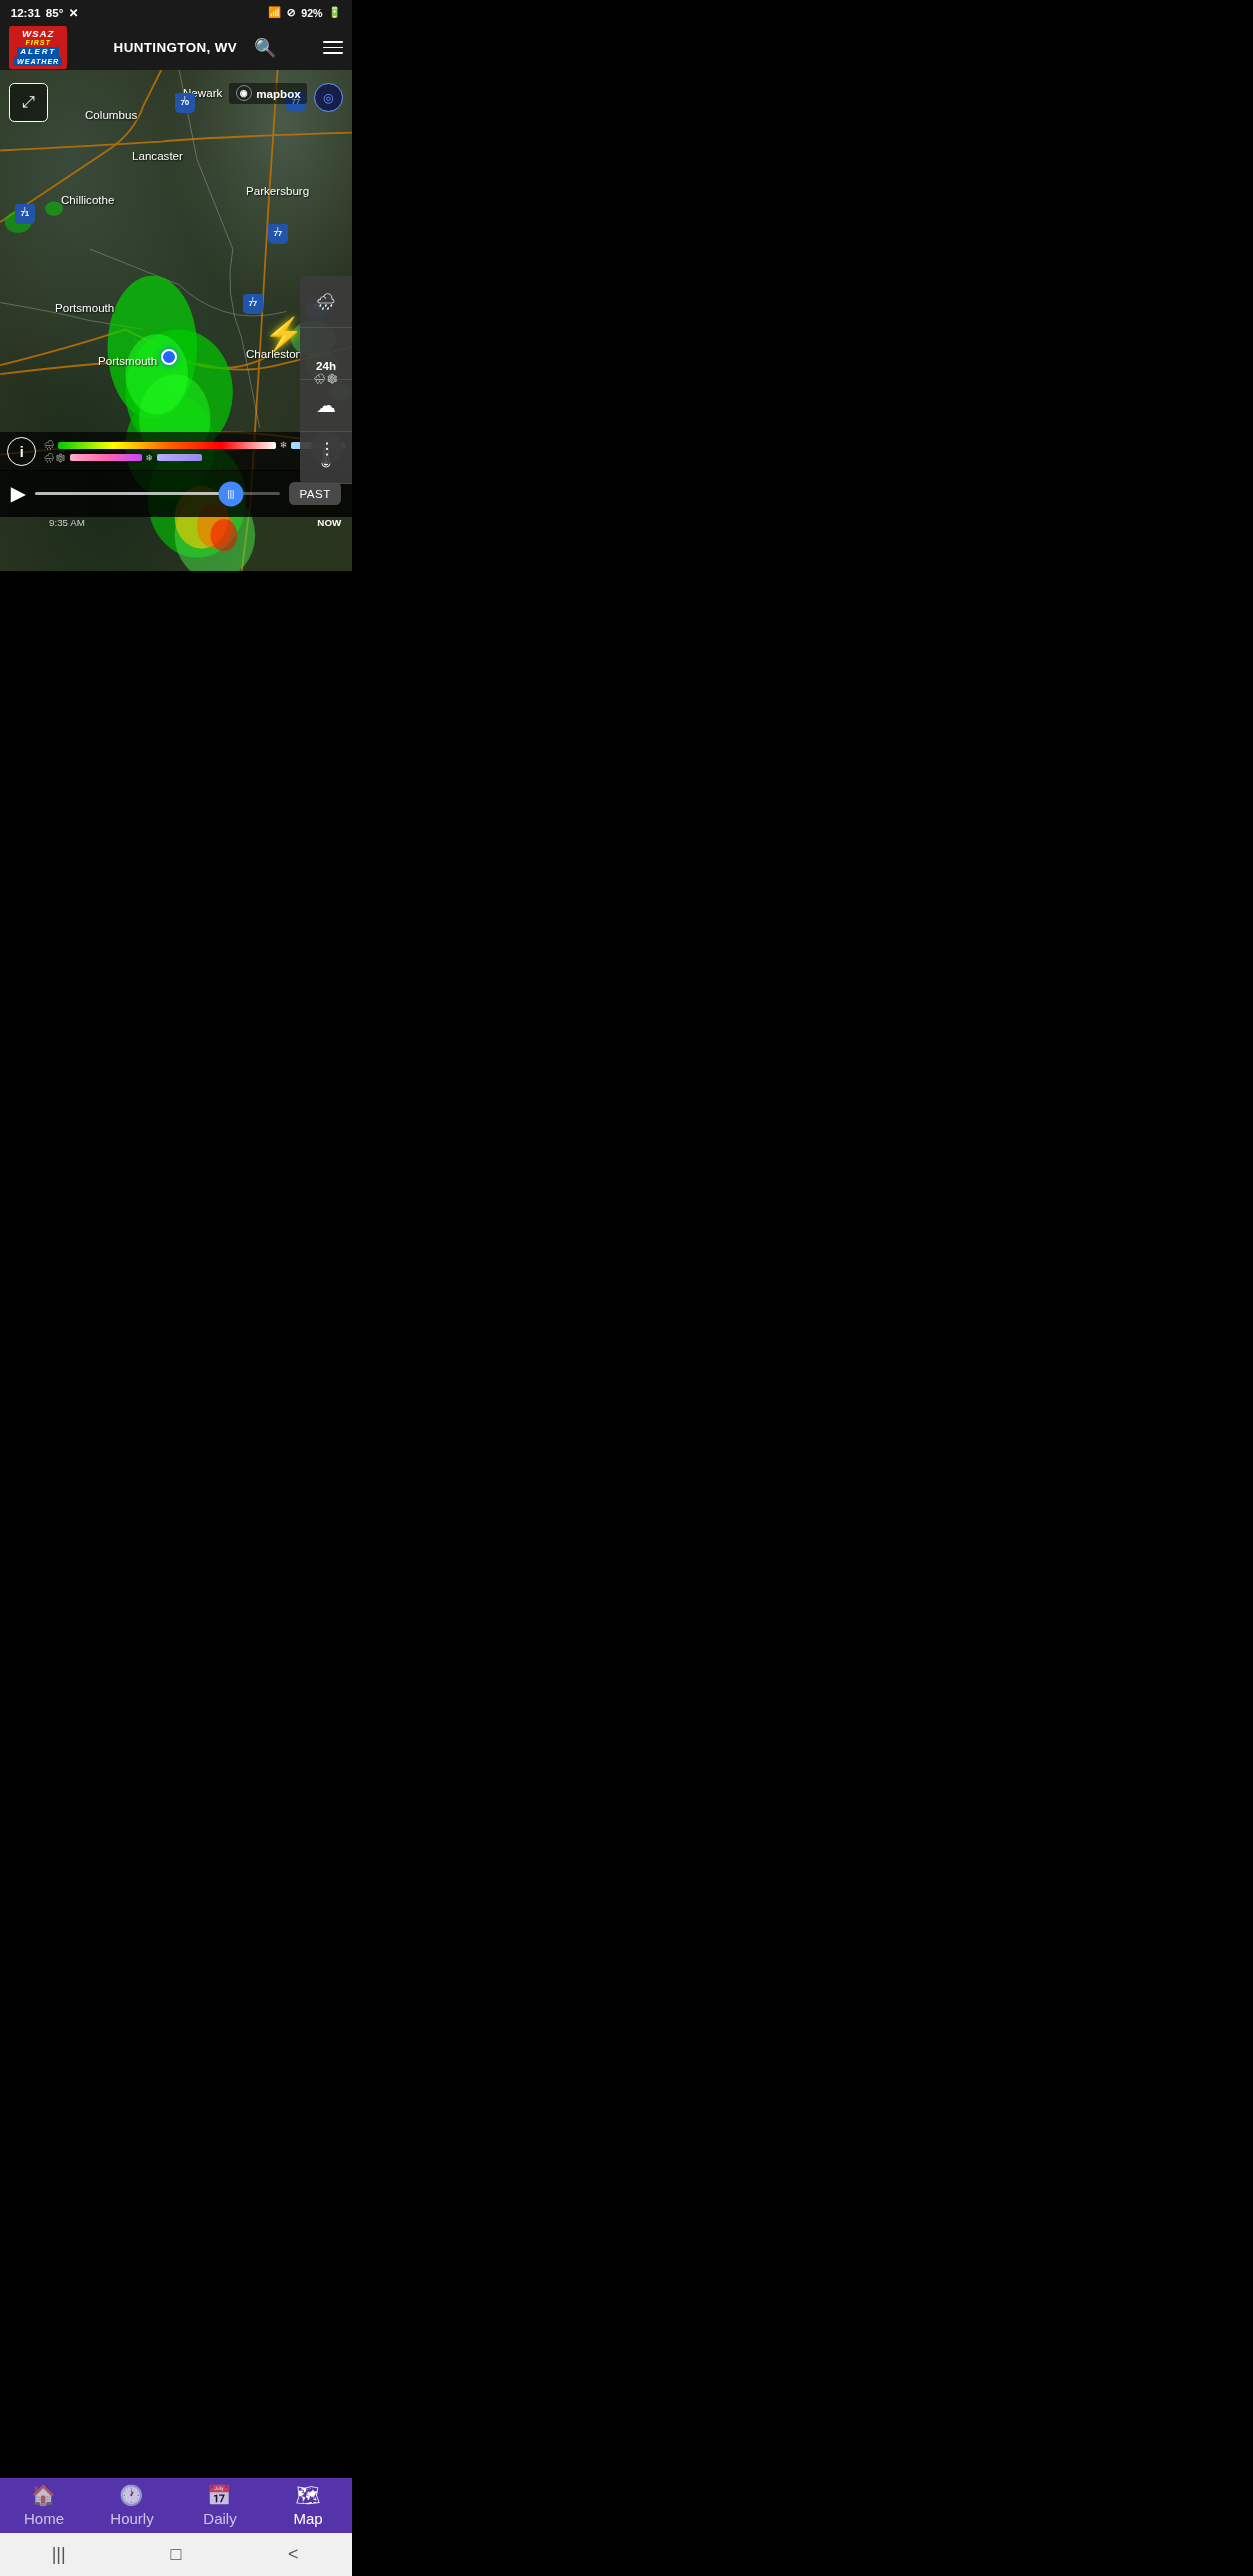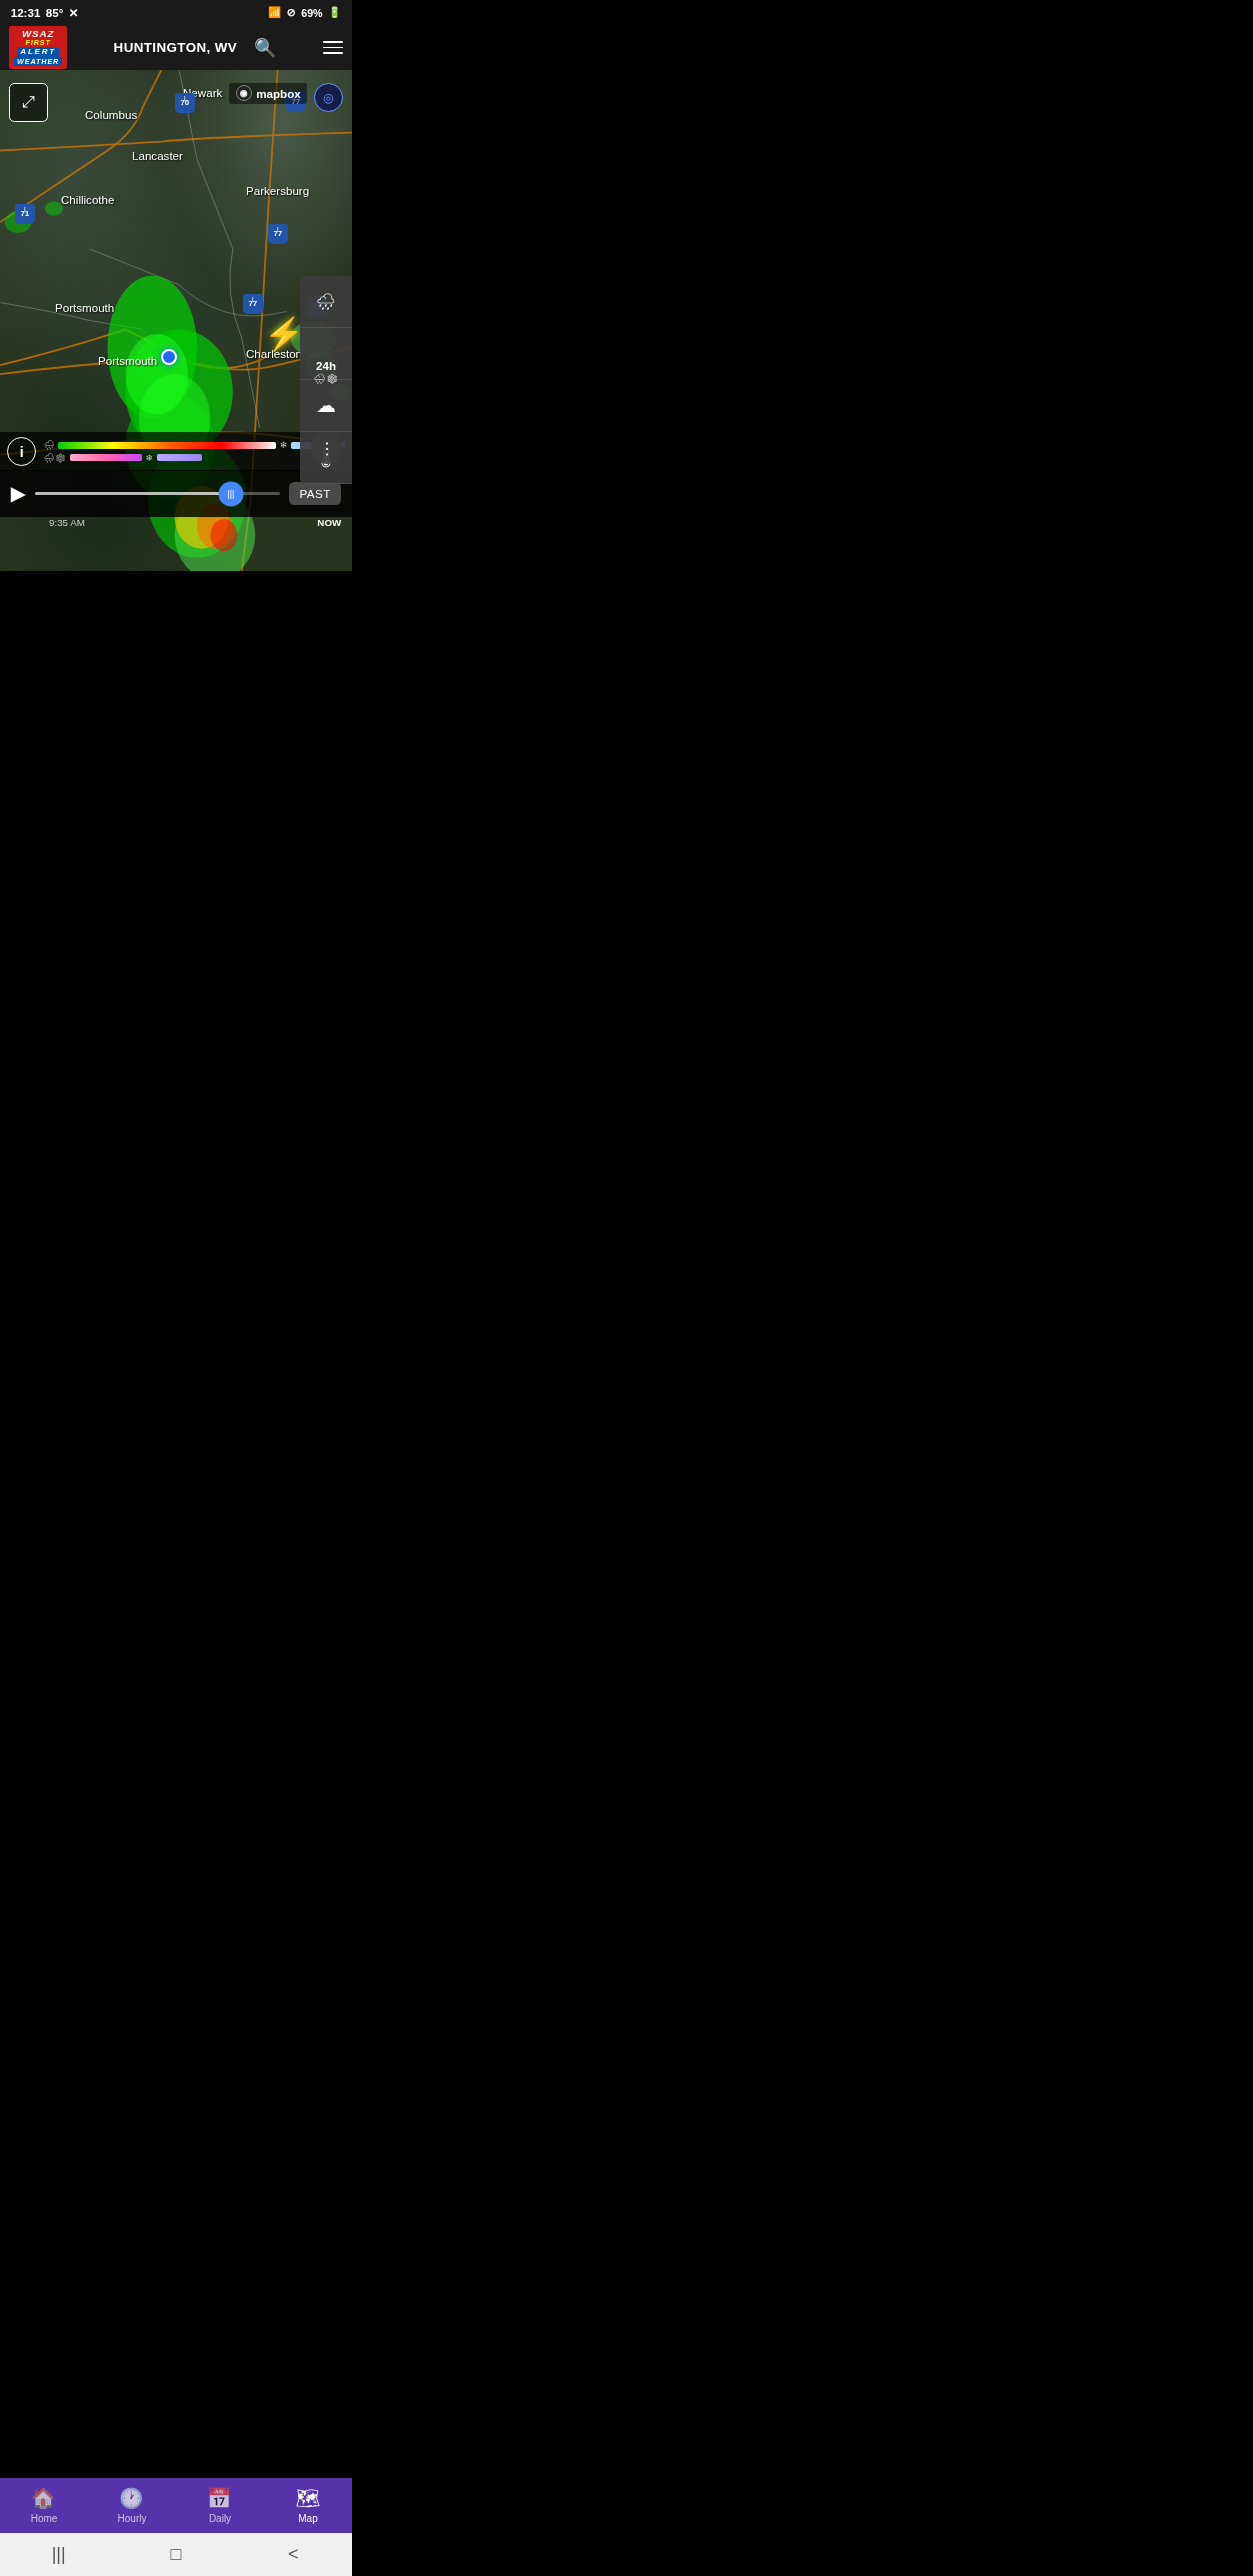"69%" span { text: 69% -> 92% }
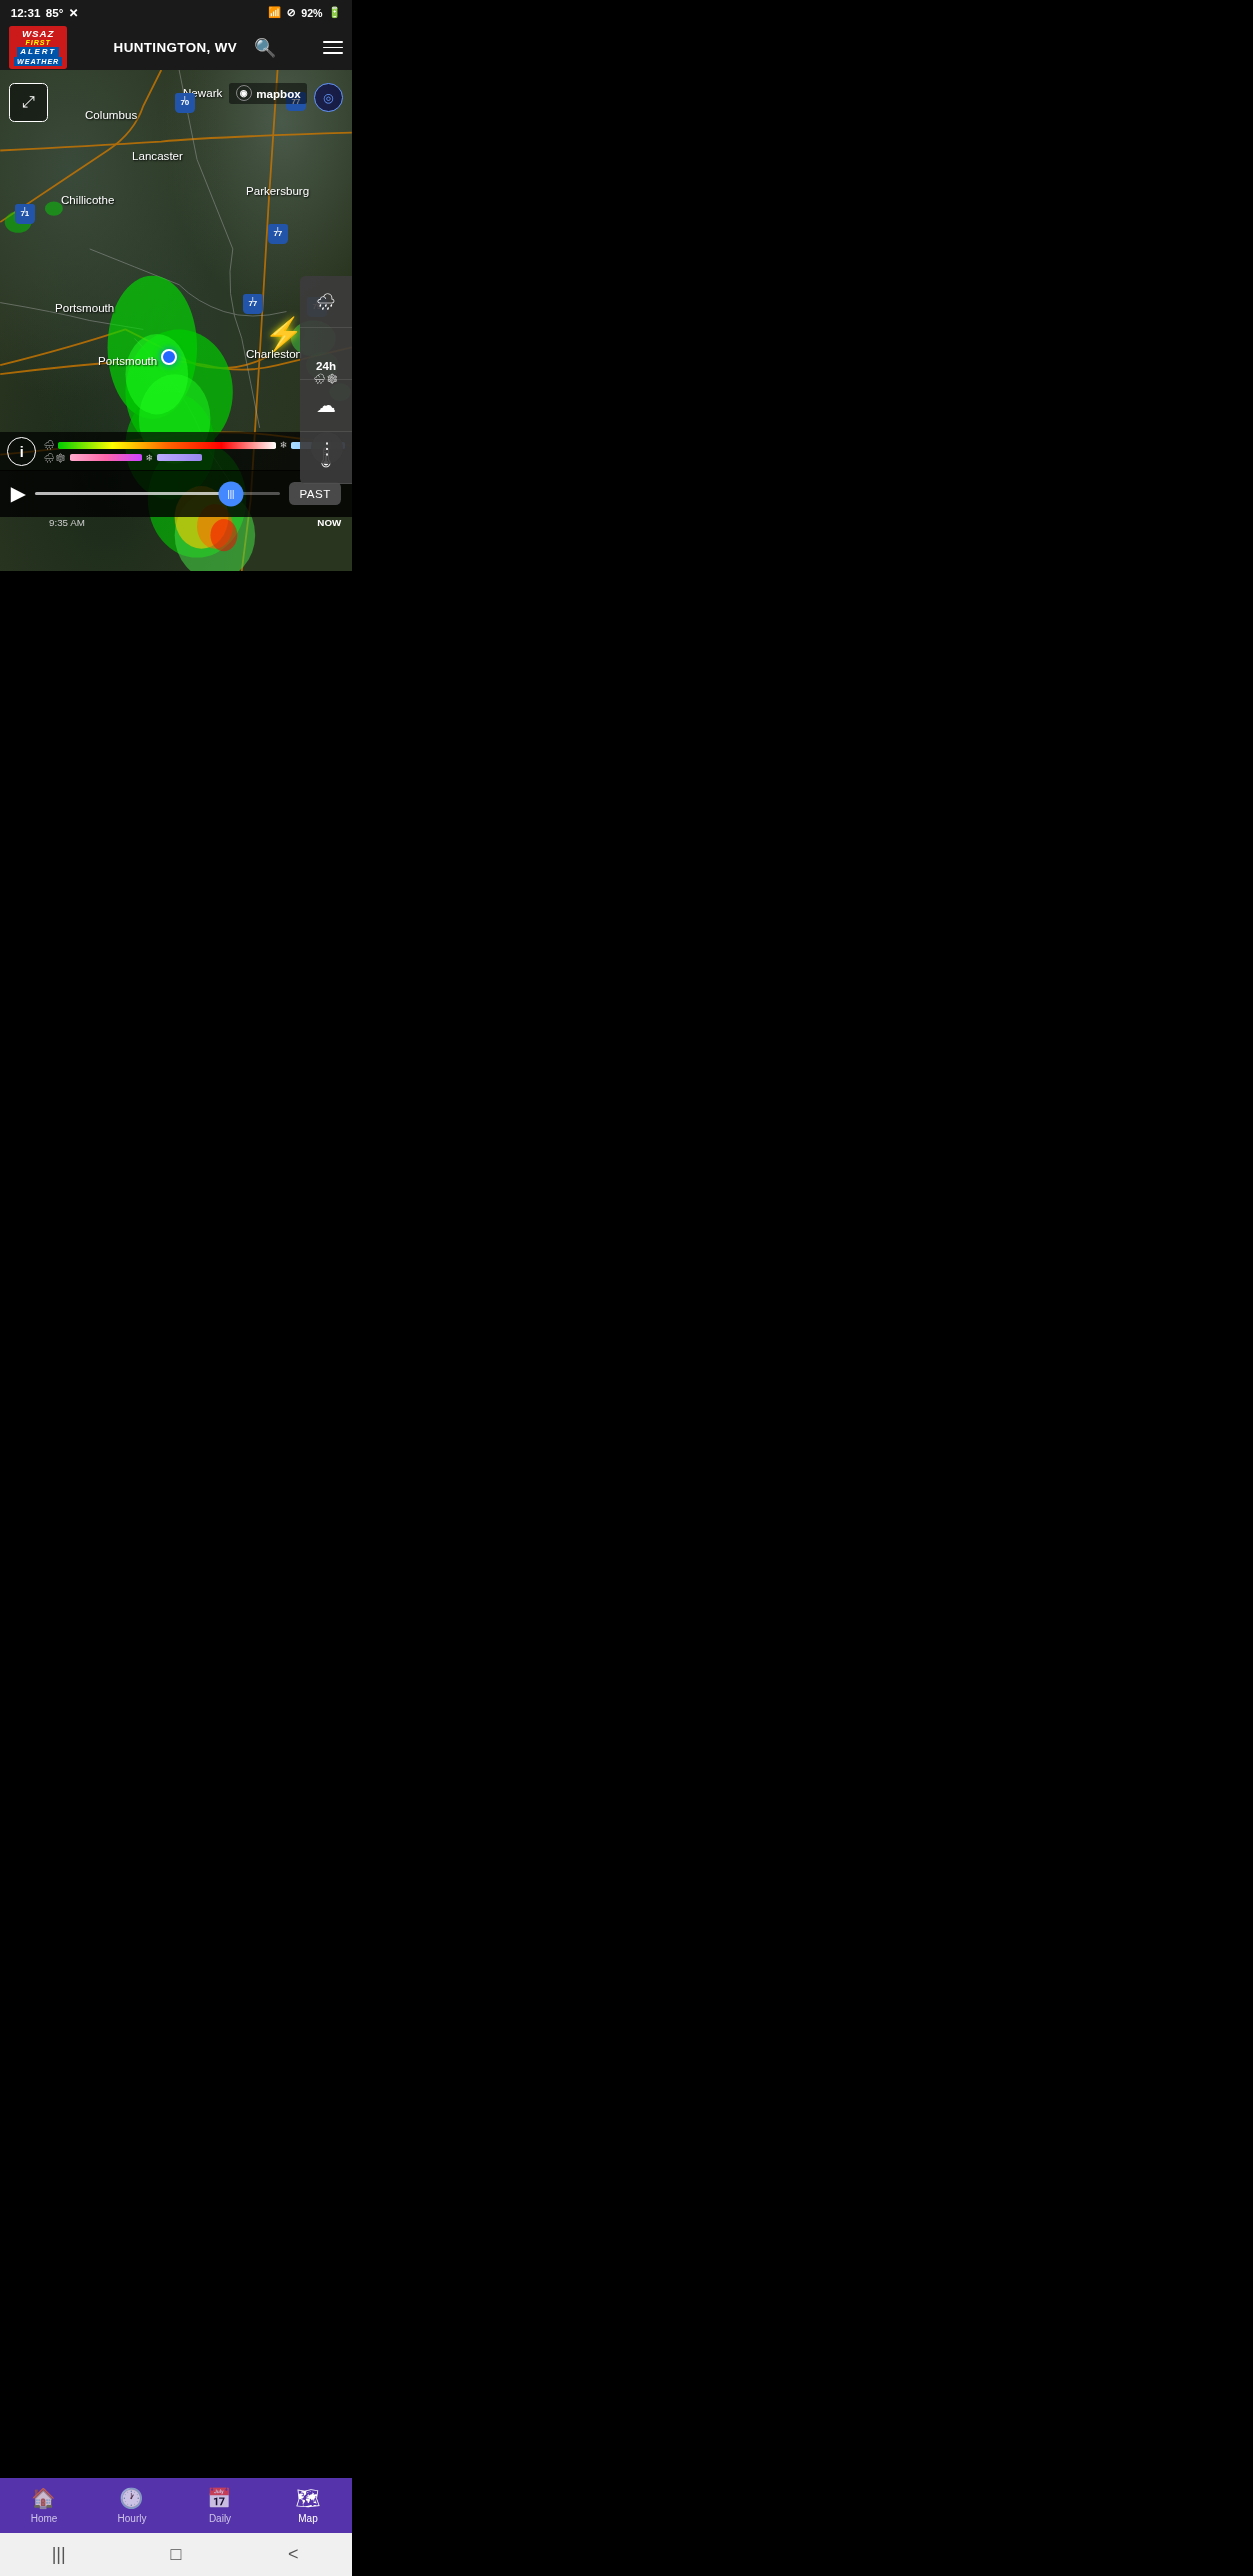"Home" .nav-label { font-size: 10px -> 15px }
